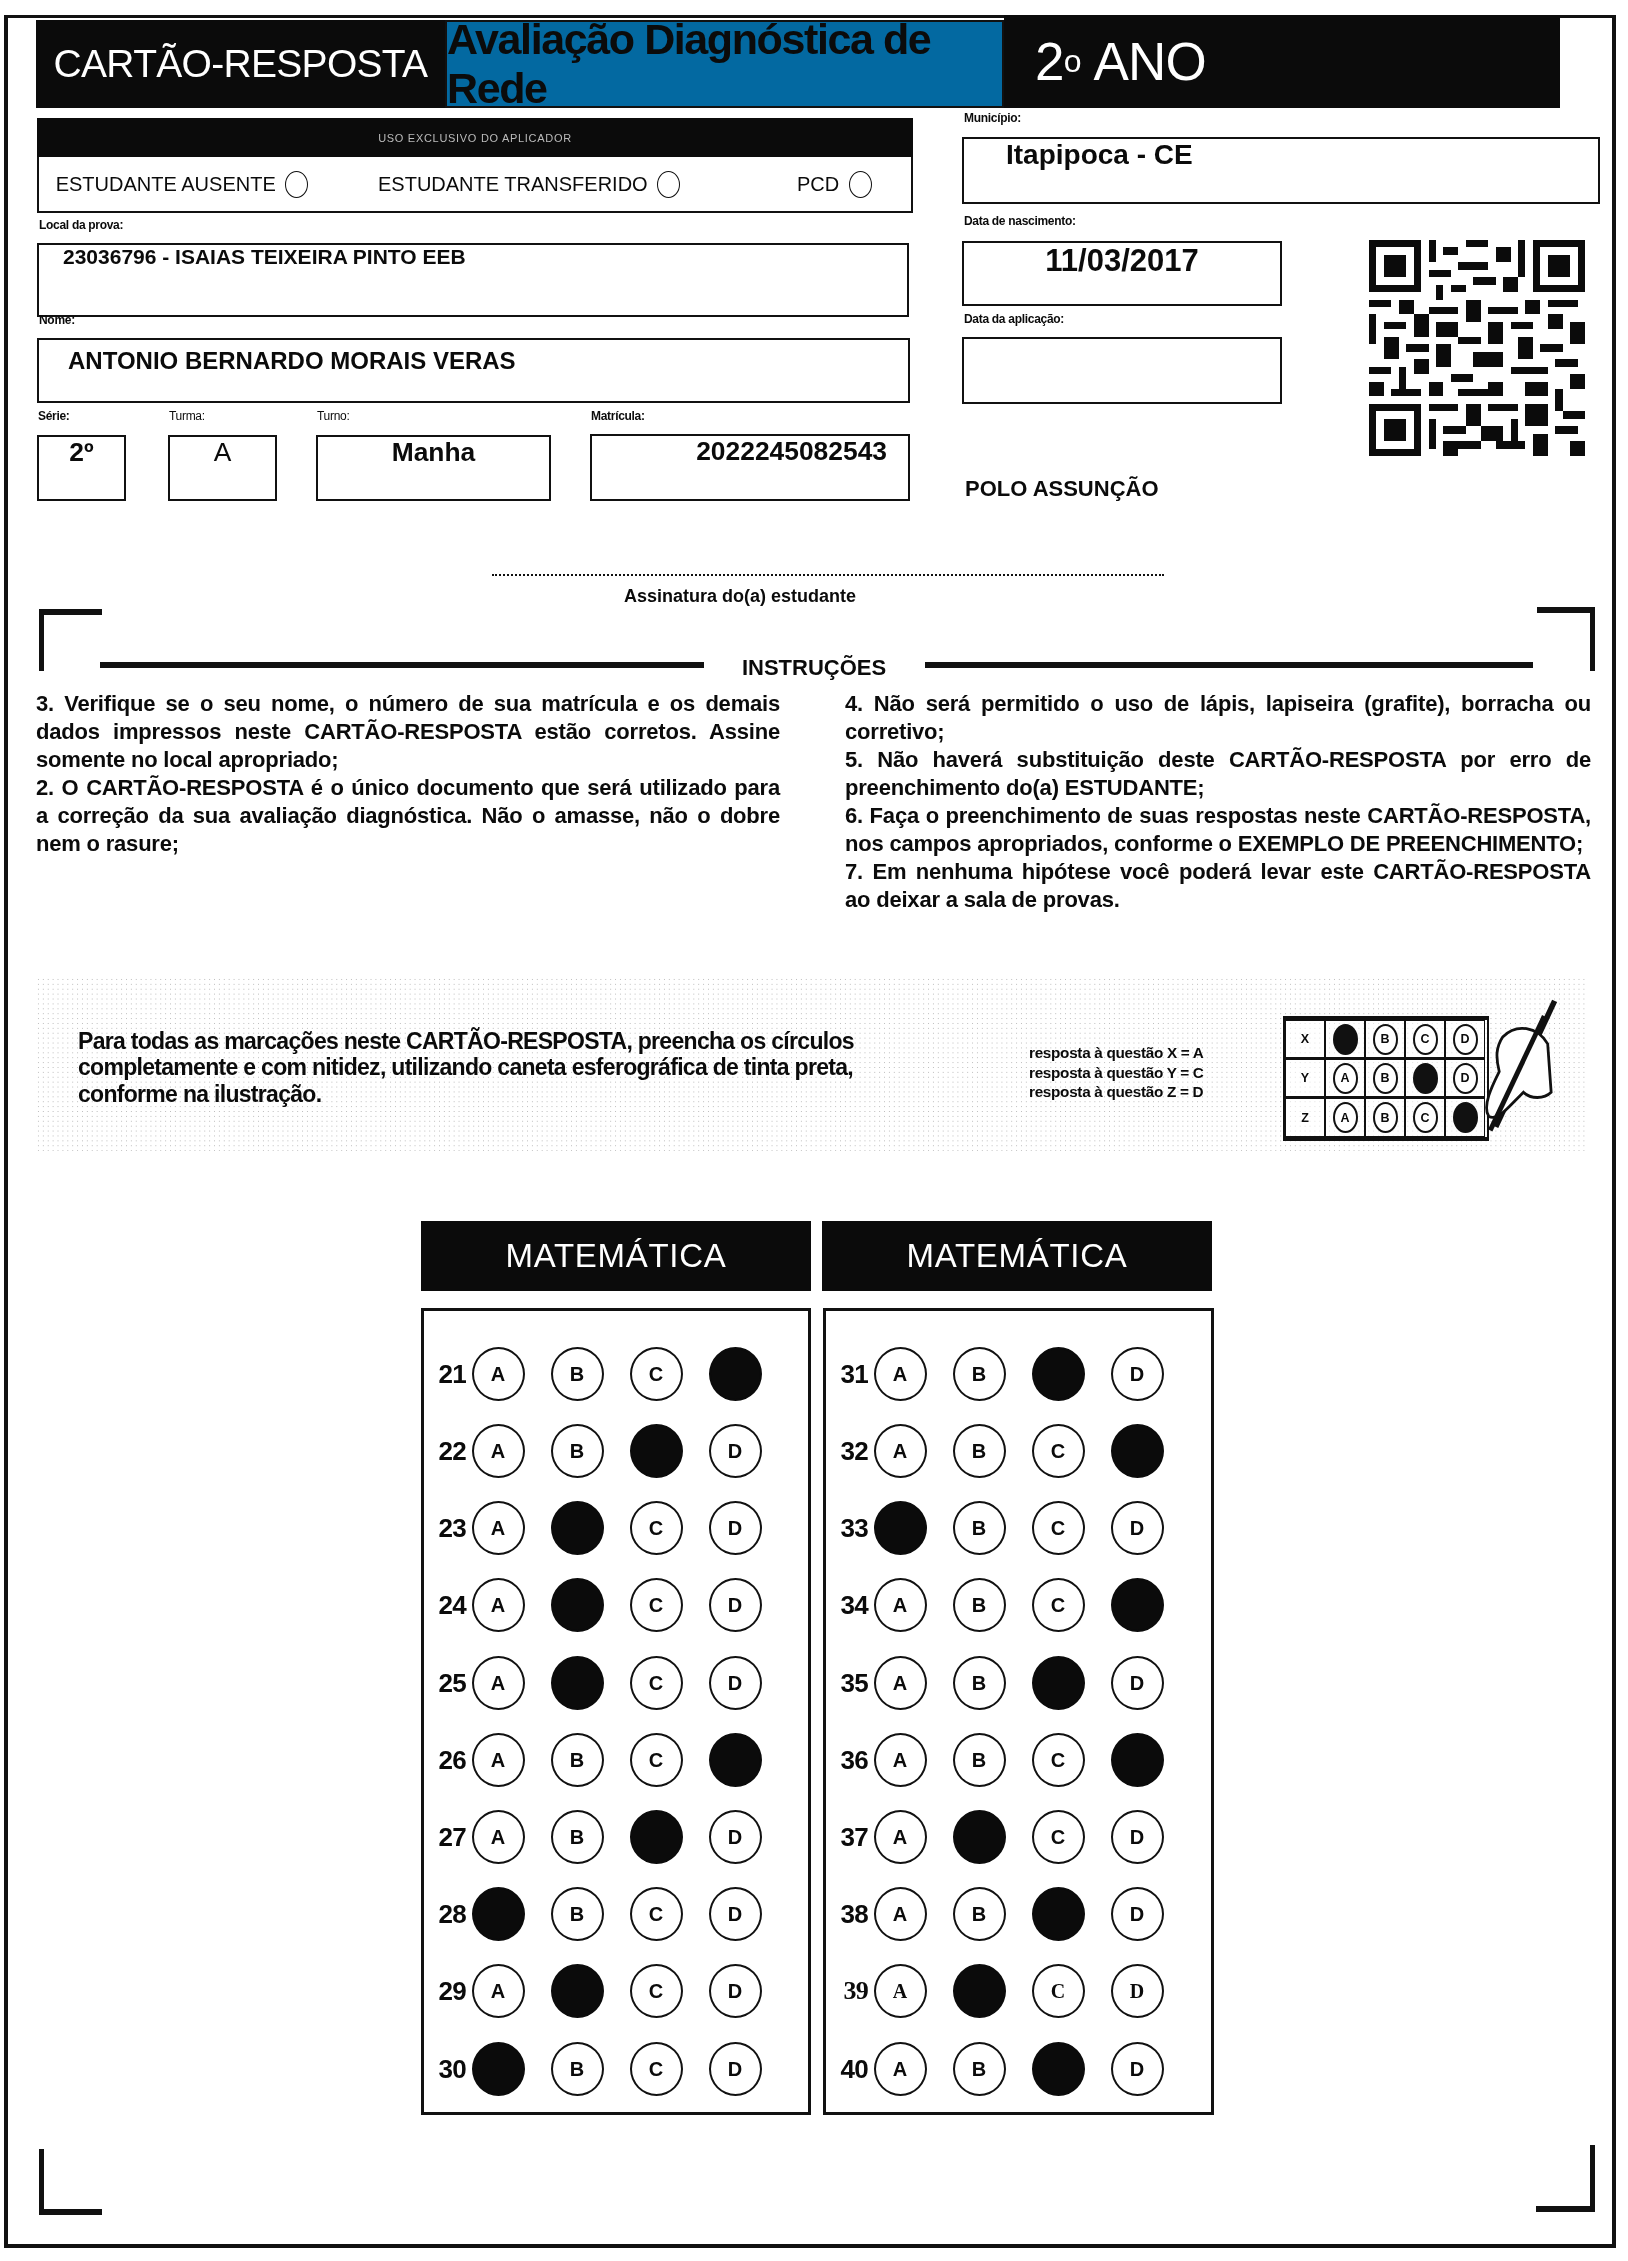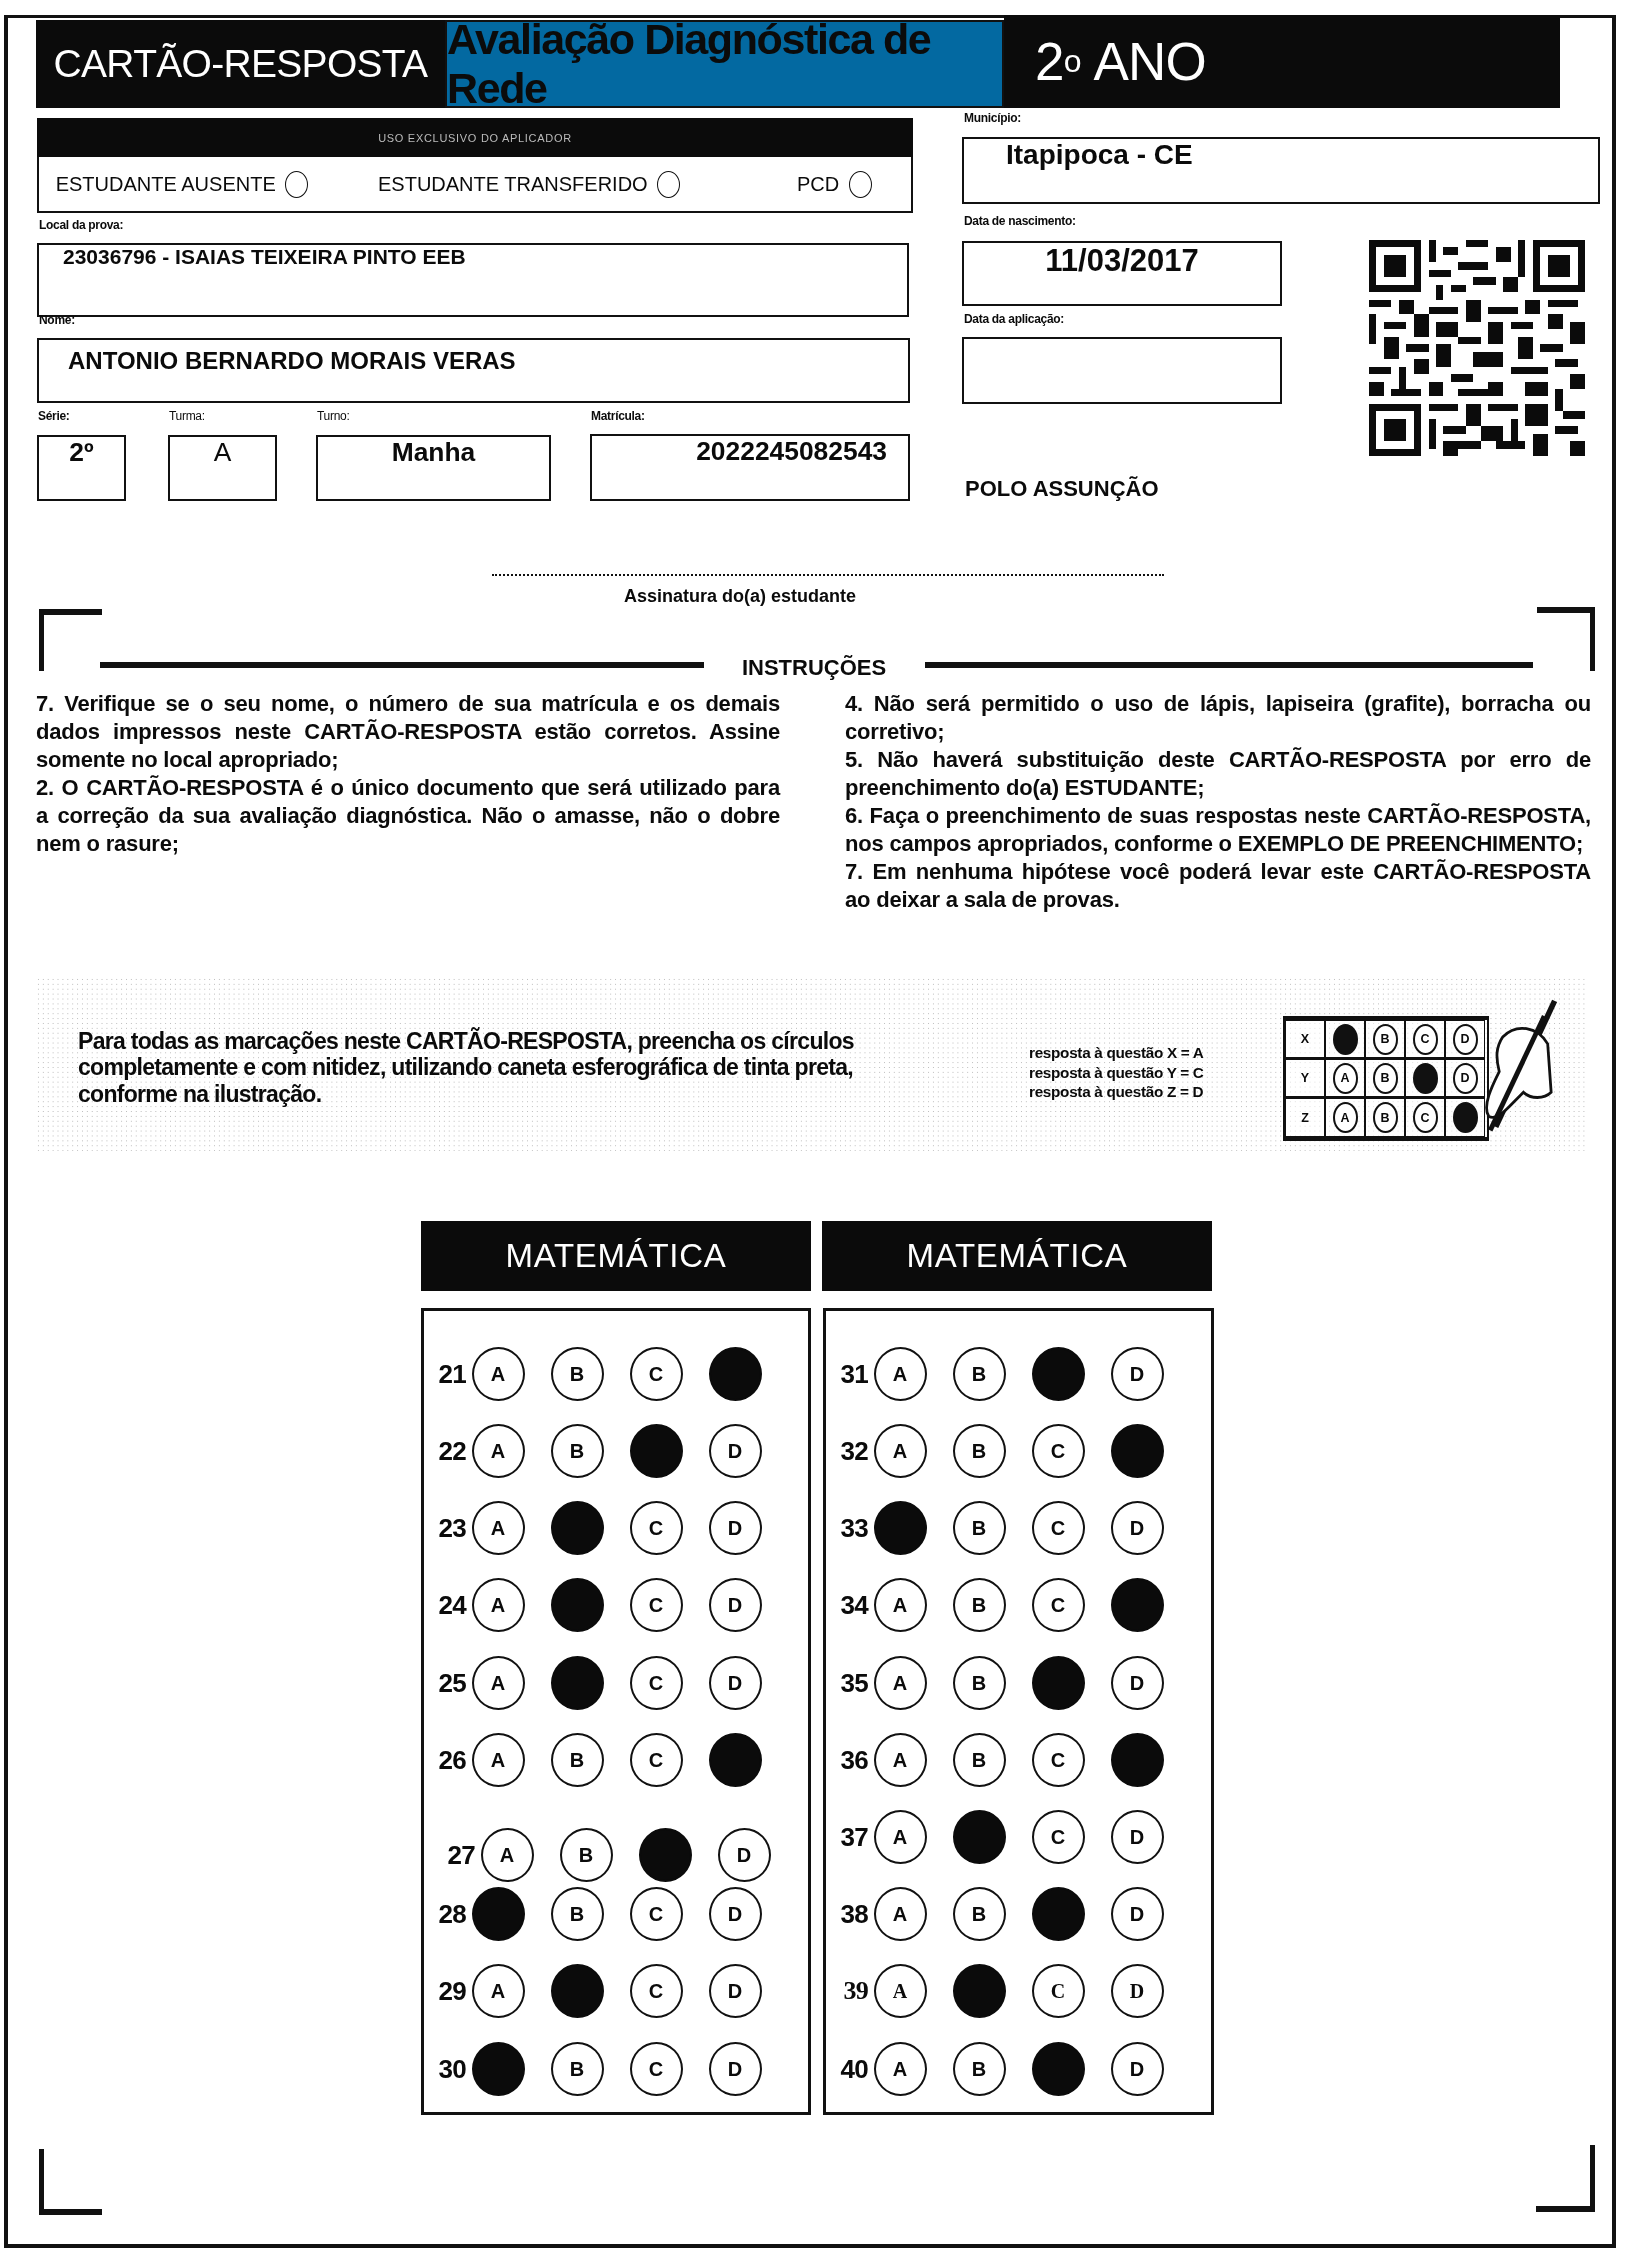"7. Verifique se o seu" p { text: 7 -> 3 }
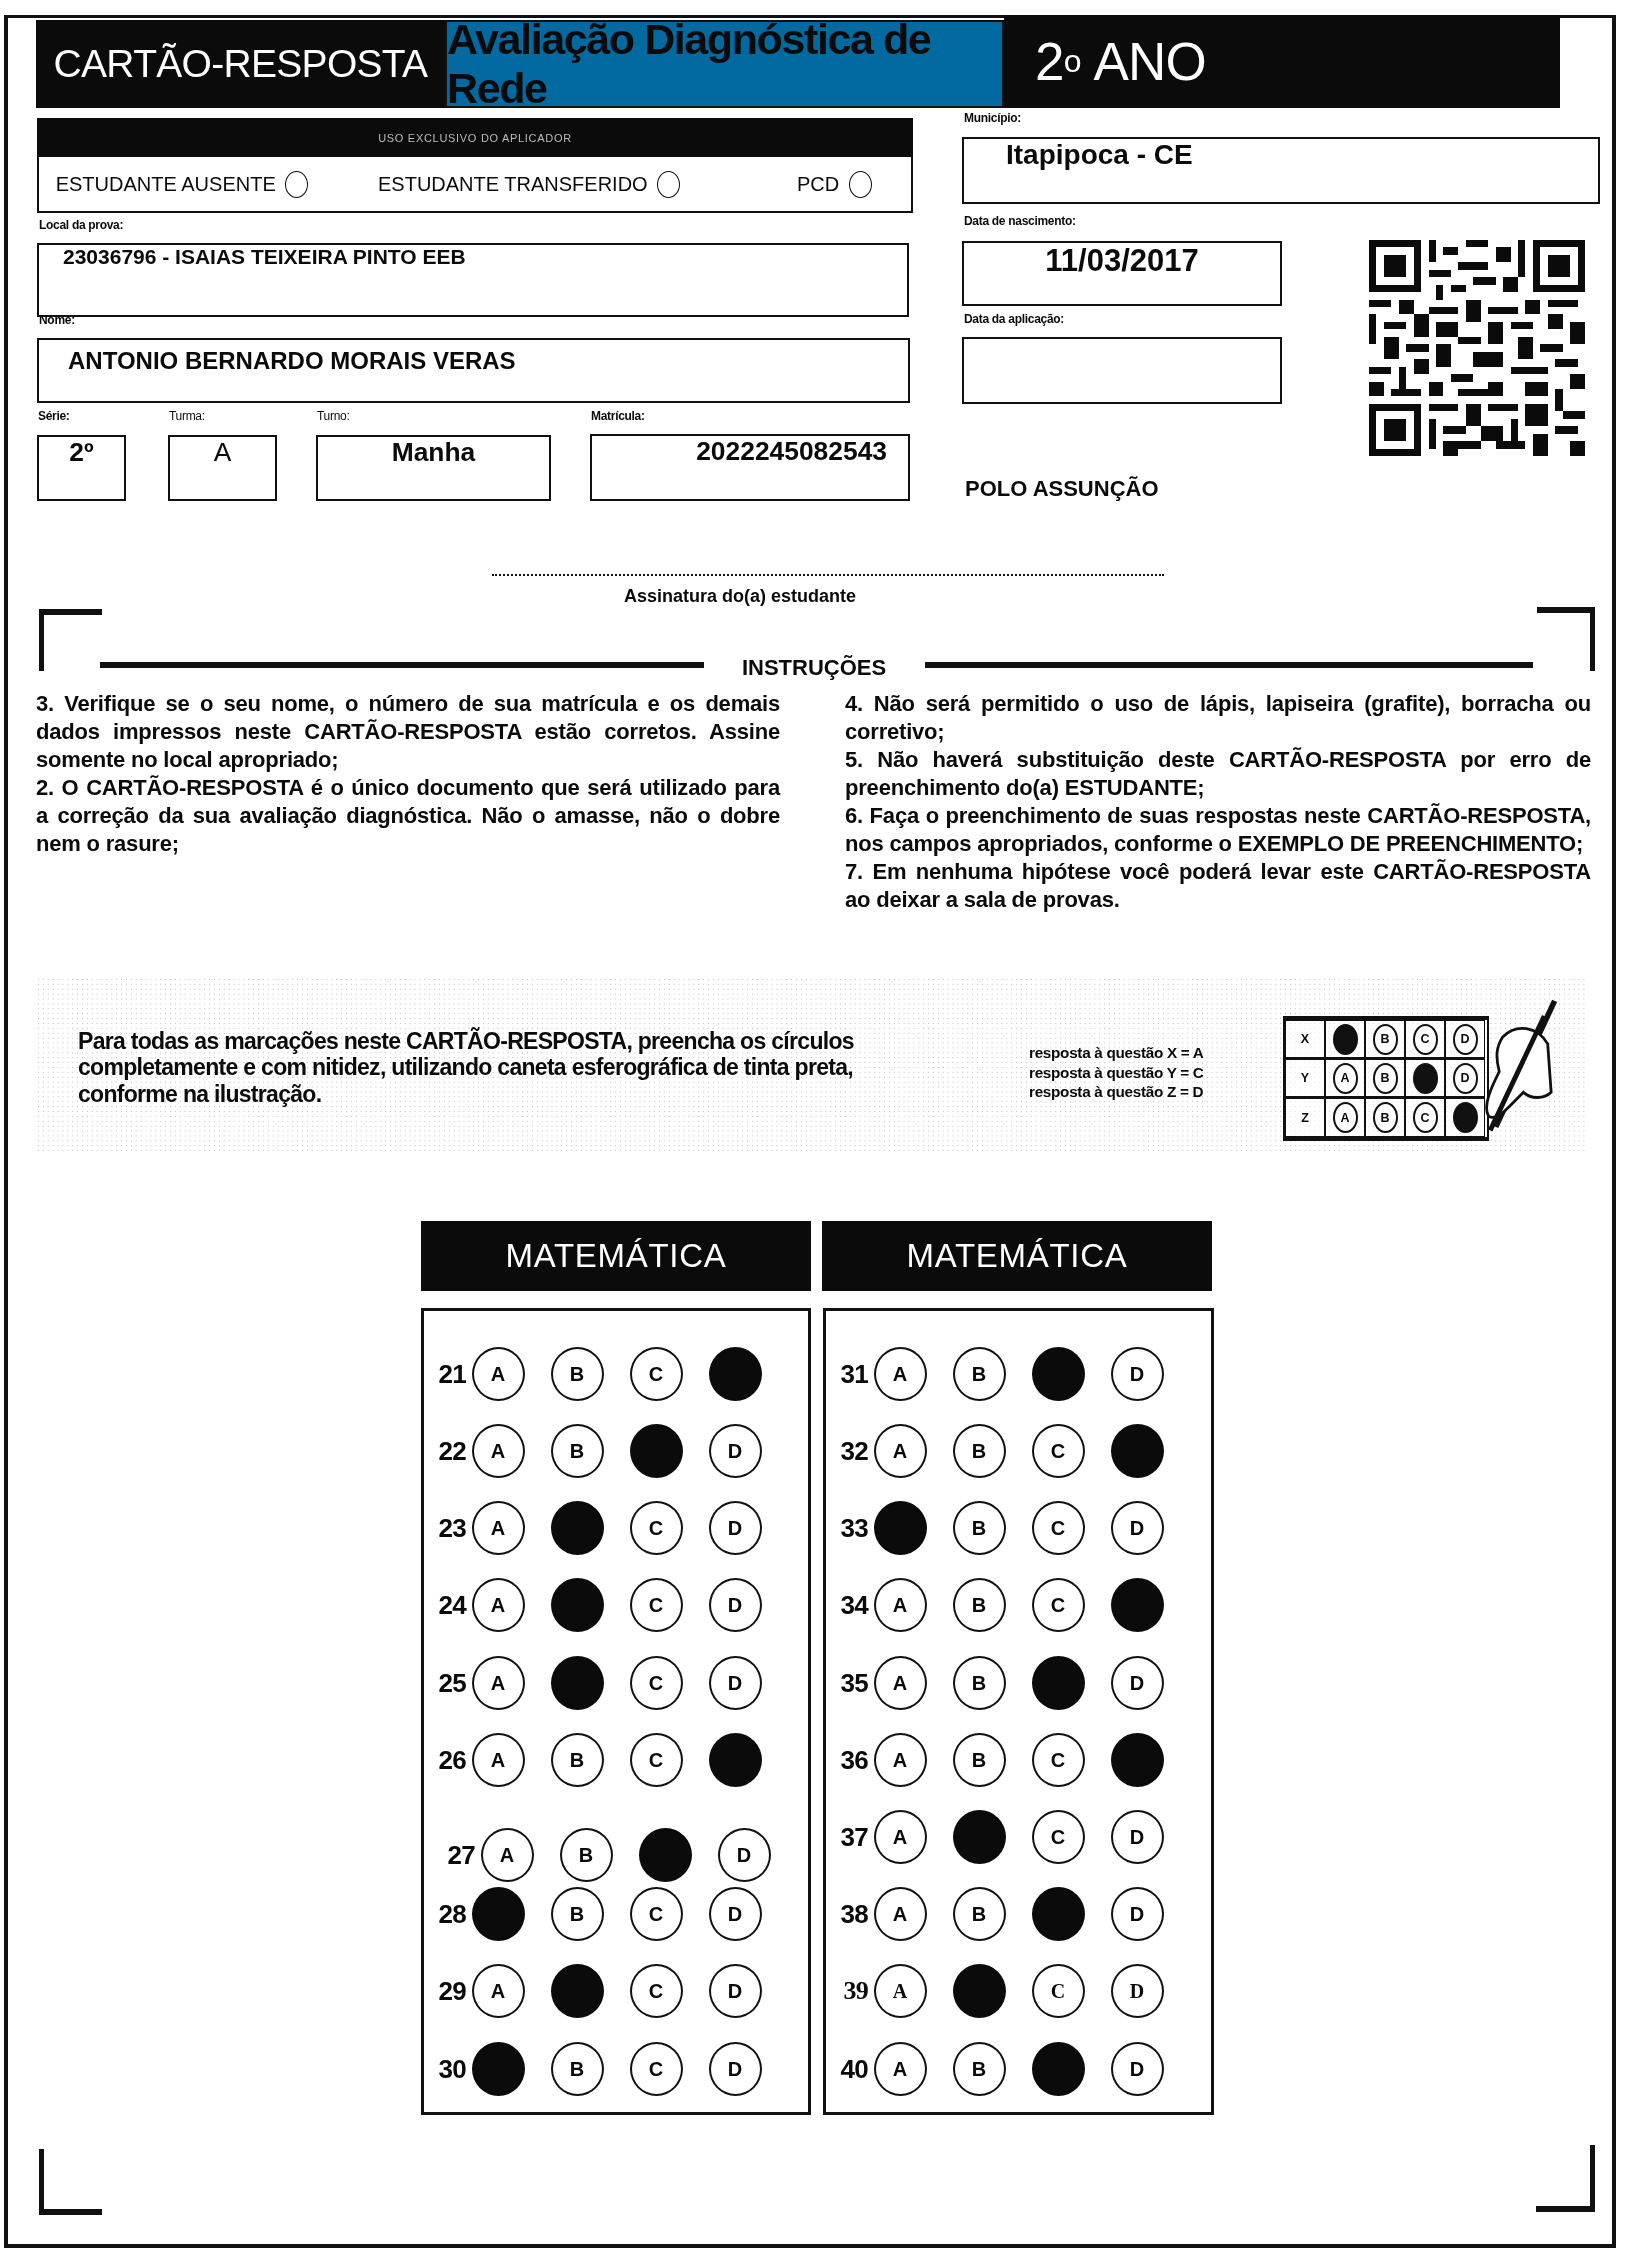"27" div.ans-row { margin-left: 9px -> none; top: 516px -> 498px }
